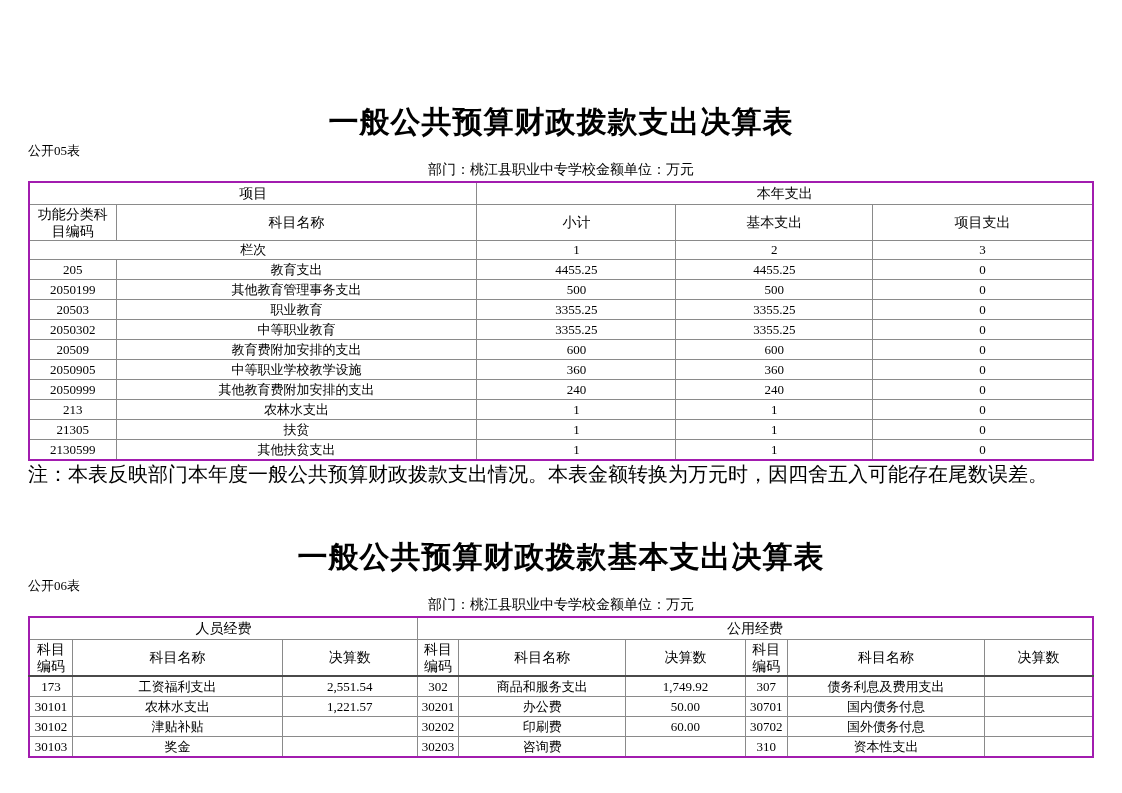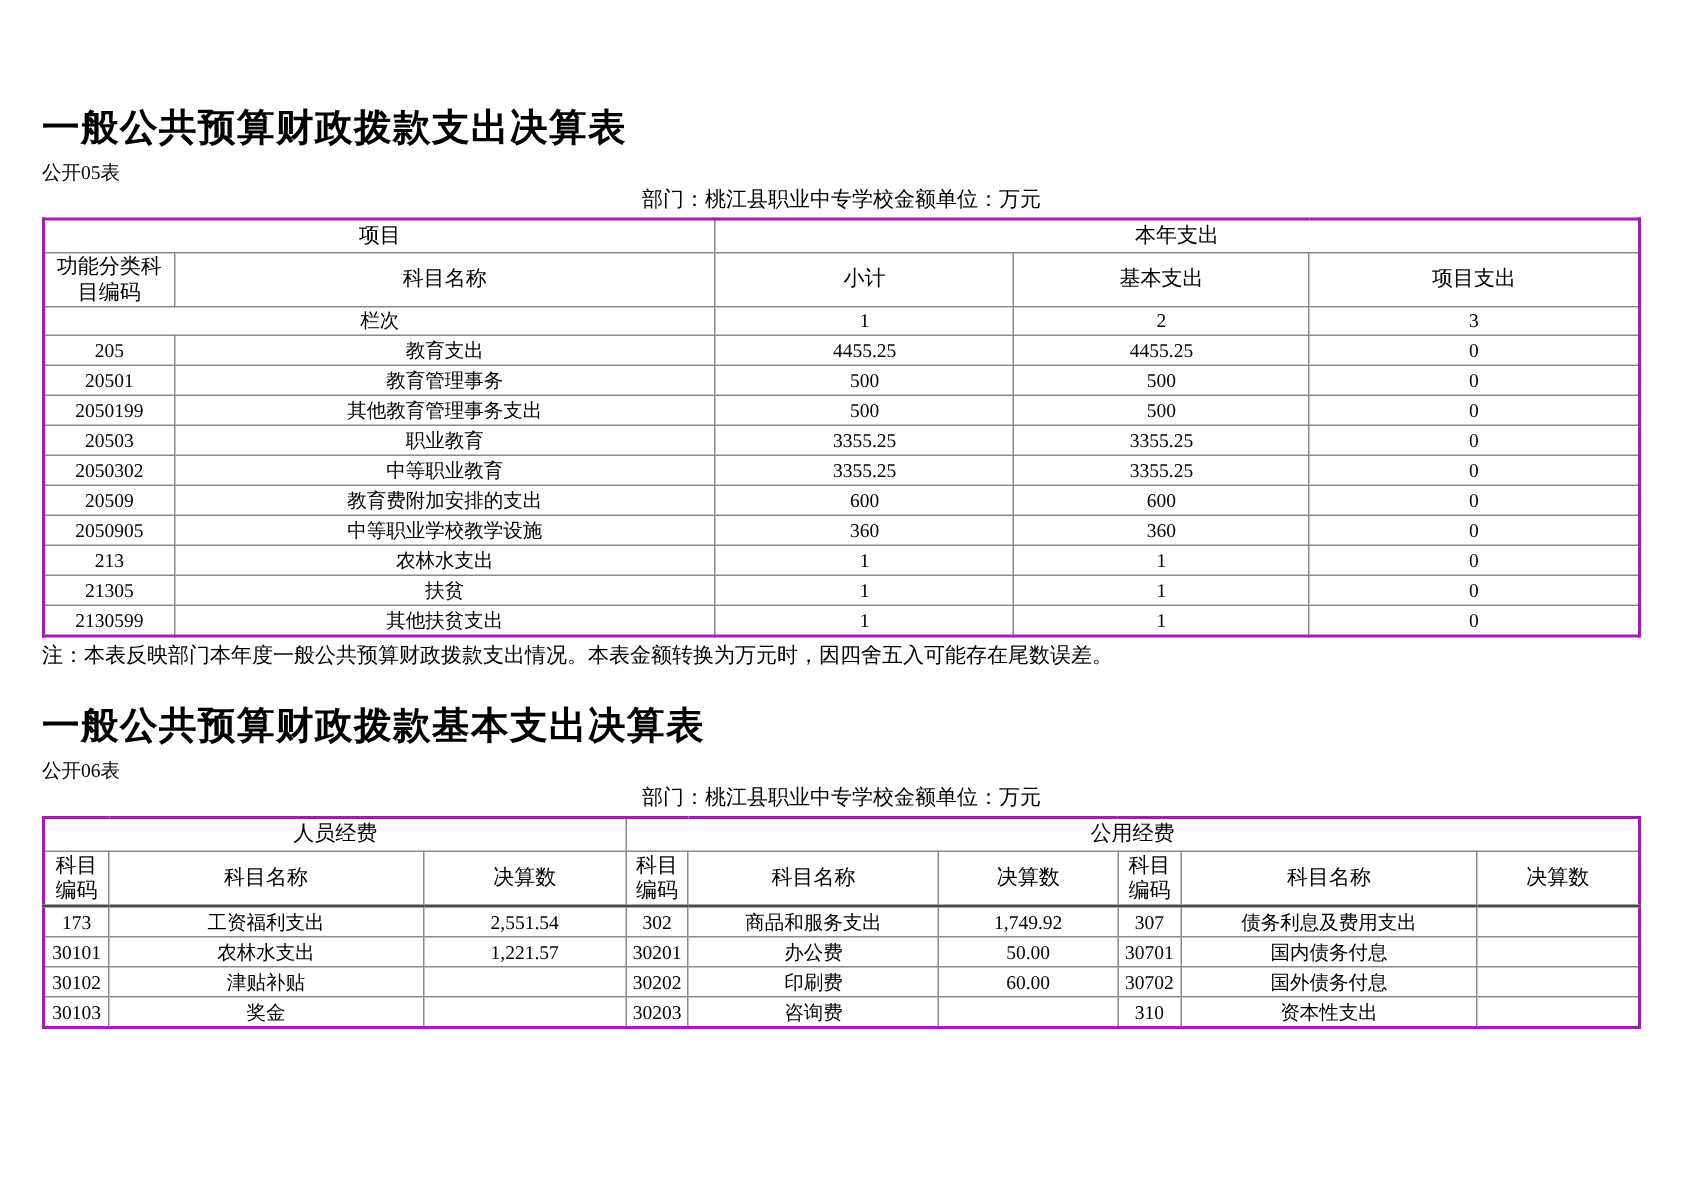"一般公共预算财政拨款支出决算表" .doc-title { font-size: 25px -> 30px; margin-top: none -> 36px; text-align: none -> center }
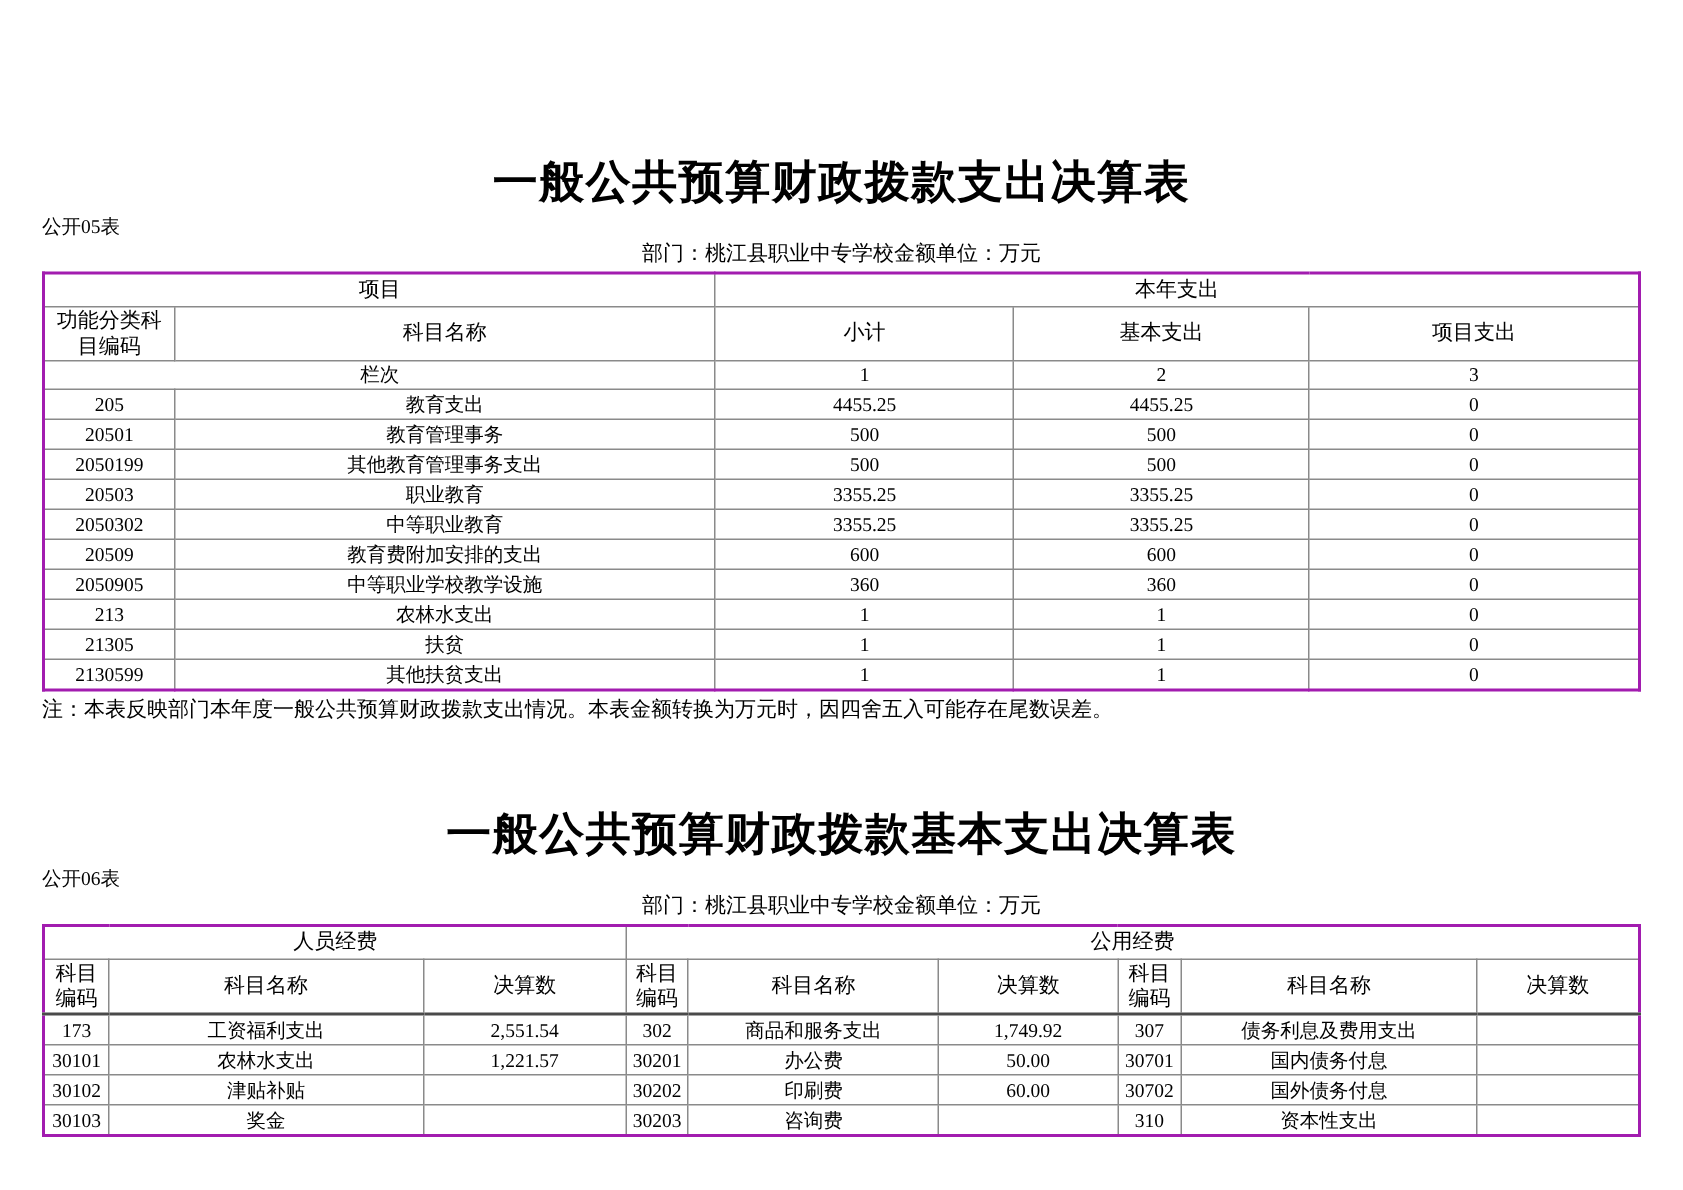"20501" tr { html: <tr> <td>20501</td> <td>教育管理事务</td> <td>500</td> <td>500</td> <td>0</td> </tr> -> none }
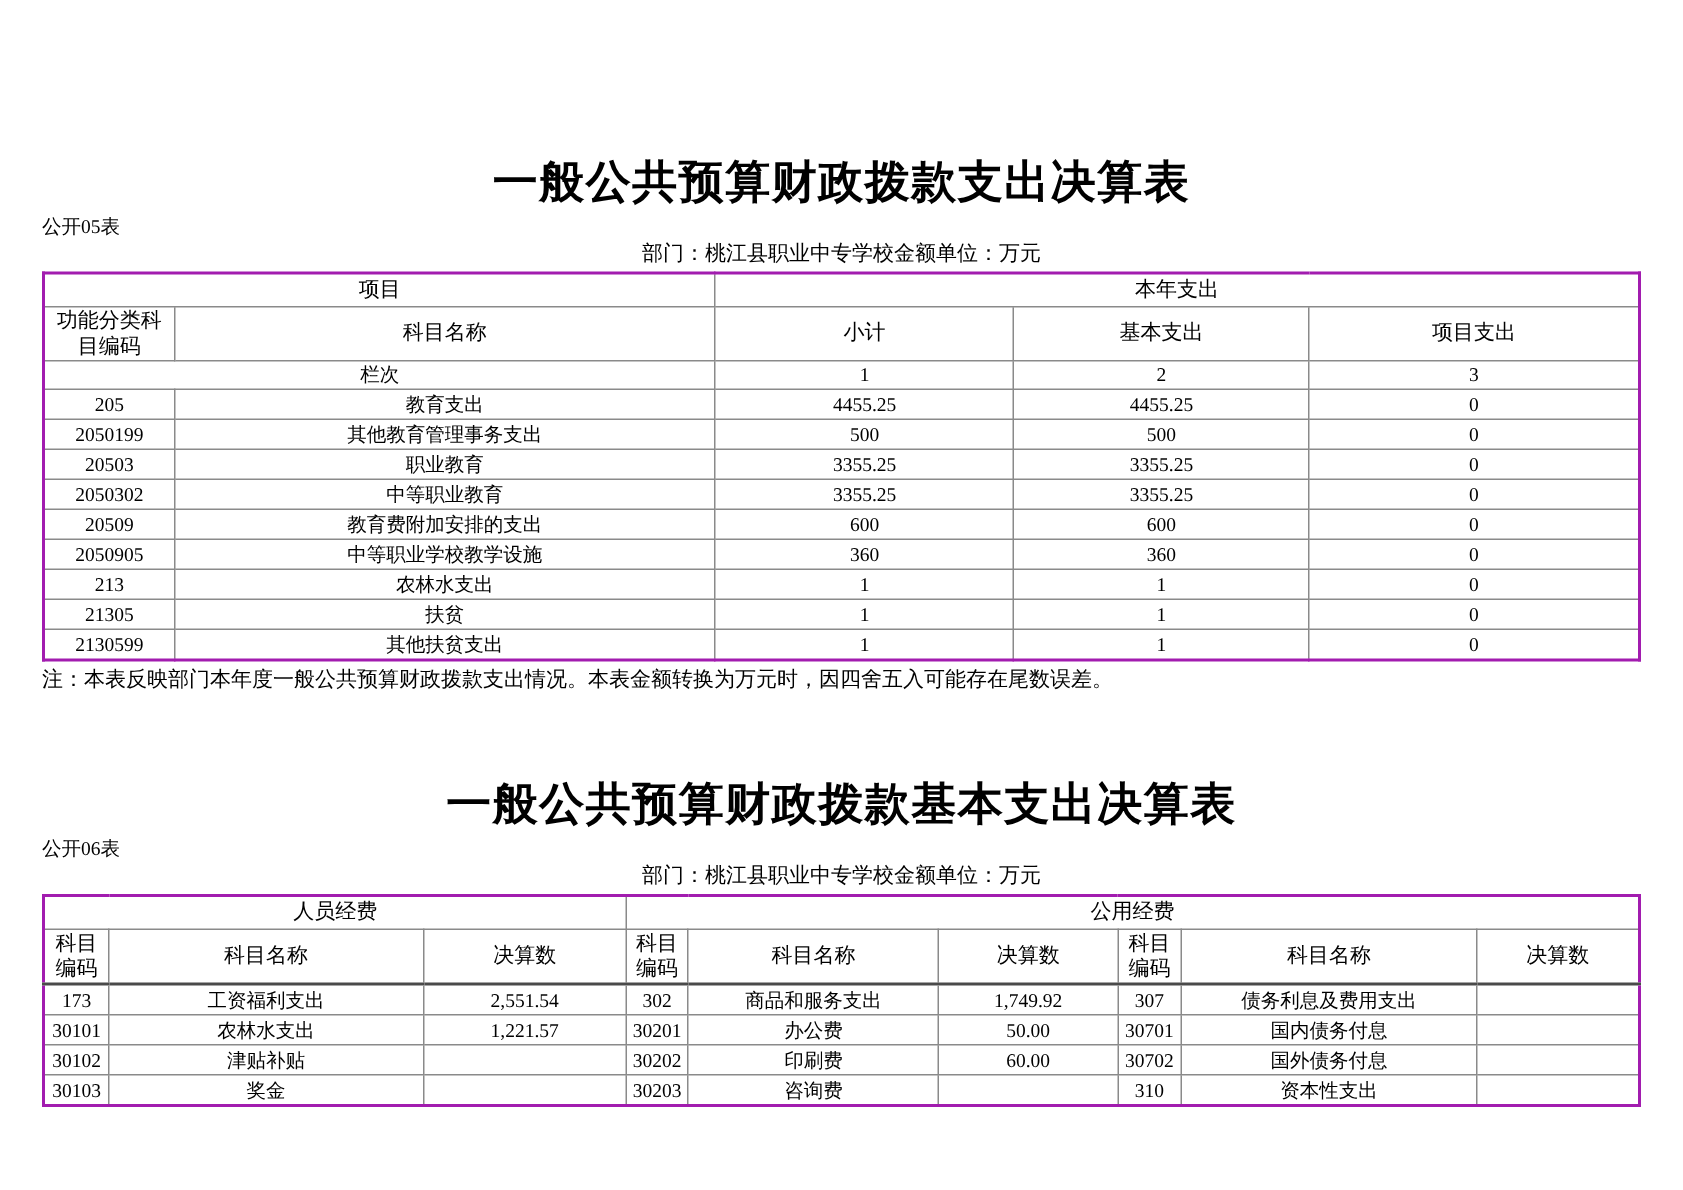"2050999" tr { html: none -> <tr> <td>2050999</td> <td>其他教育费附加安排的支出</td> <td>240</td> <td>240</td> <td>0</td> </tr> }
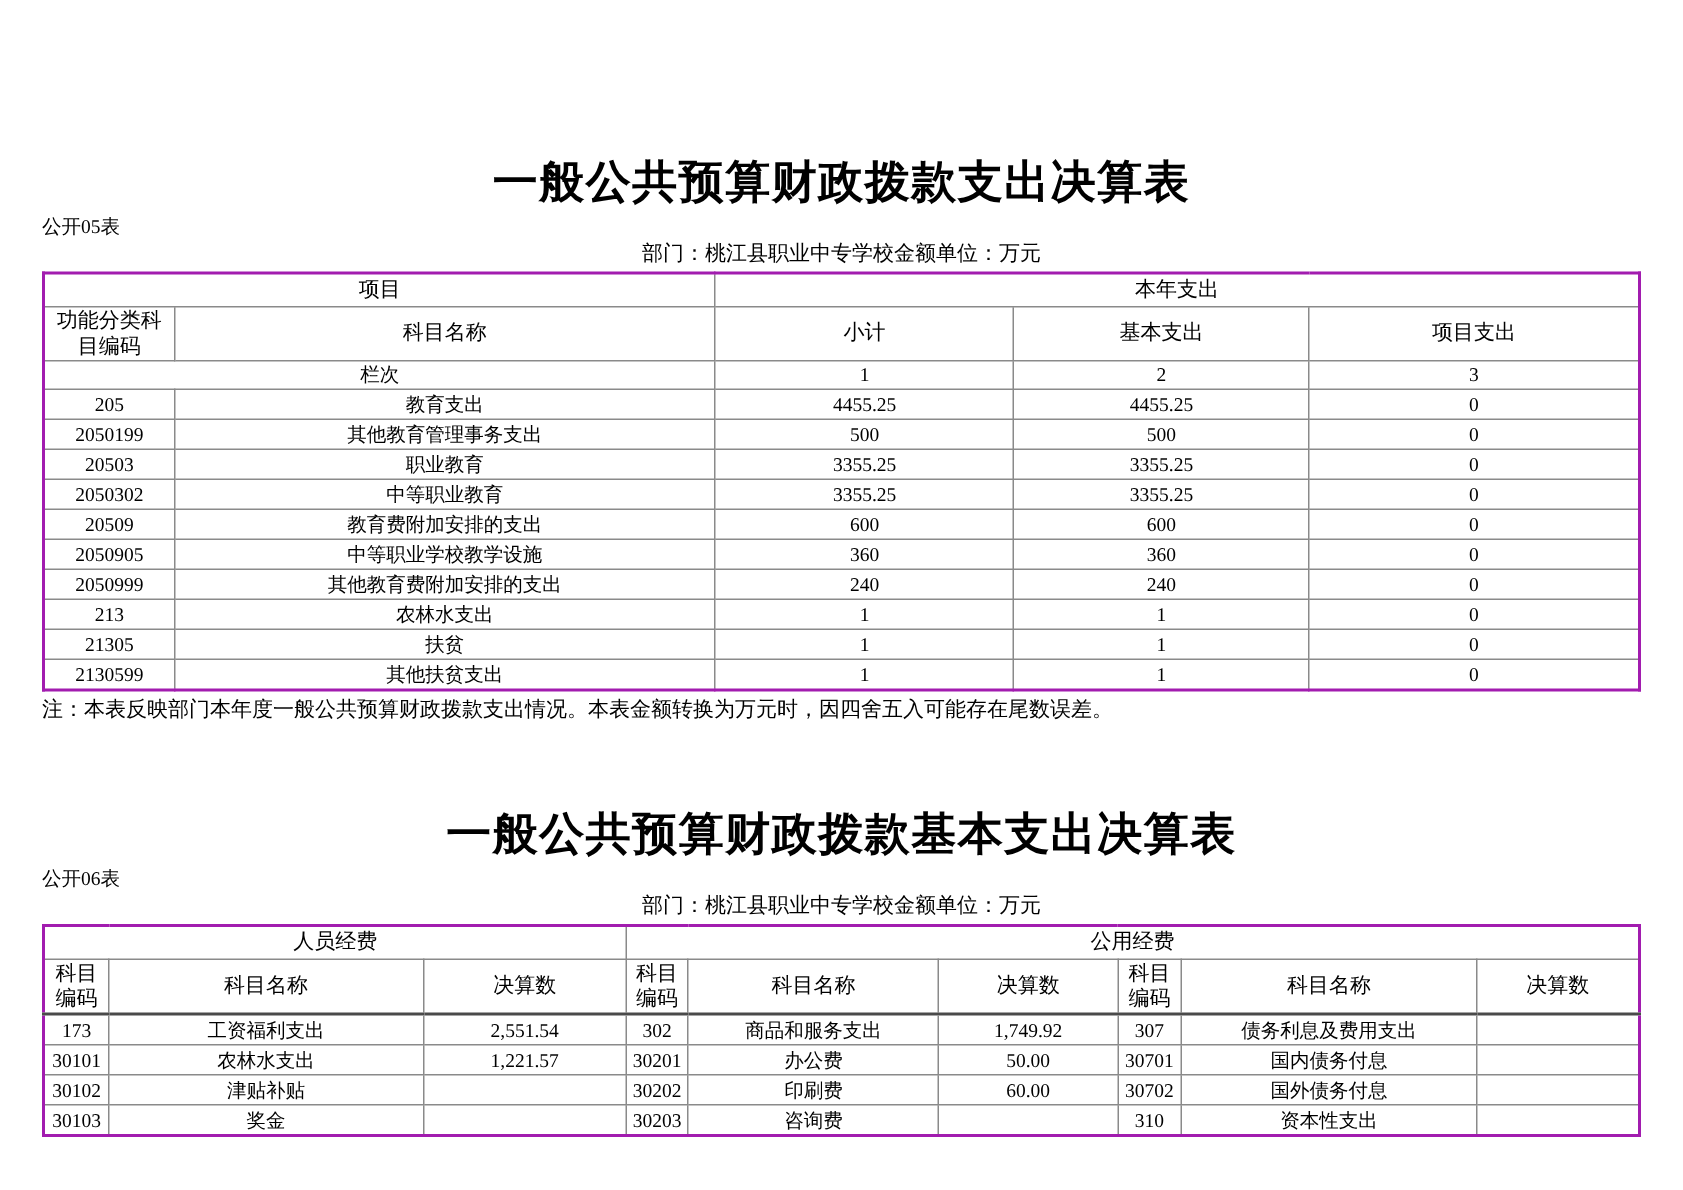"注：本表反映部门本年度一般公共预算财政拨款支出情况。本表金额转换为万元时，因四舍" .note { font-size: 14px -> 20px }
